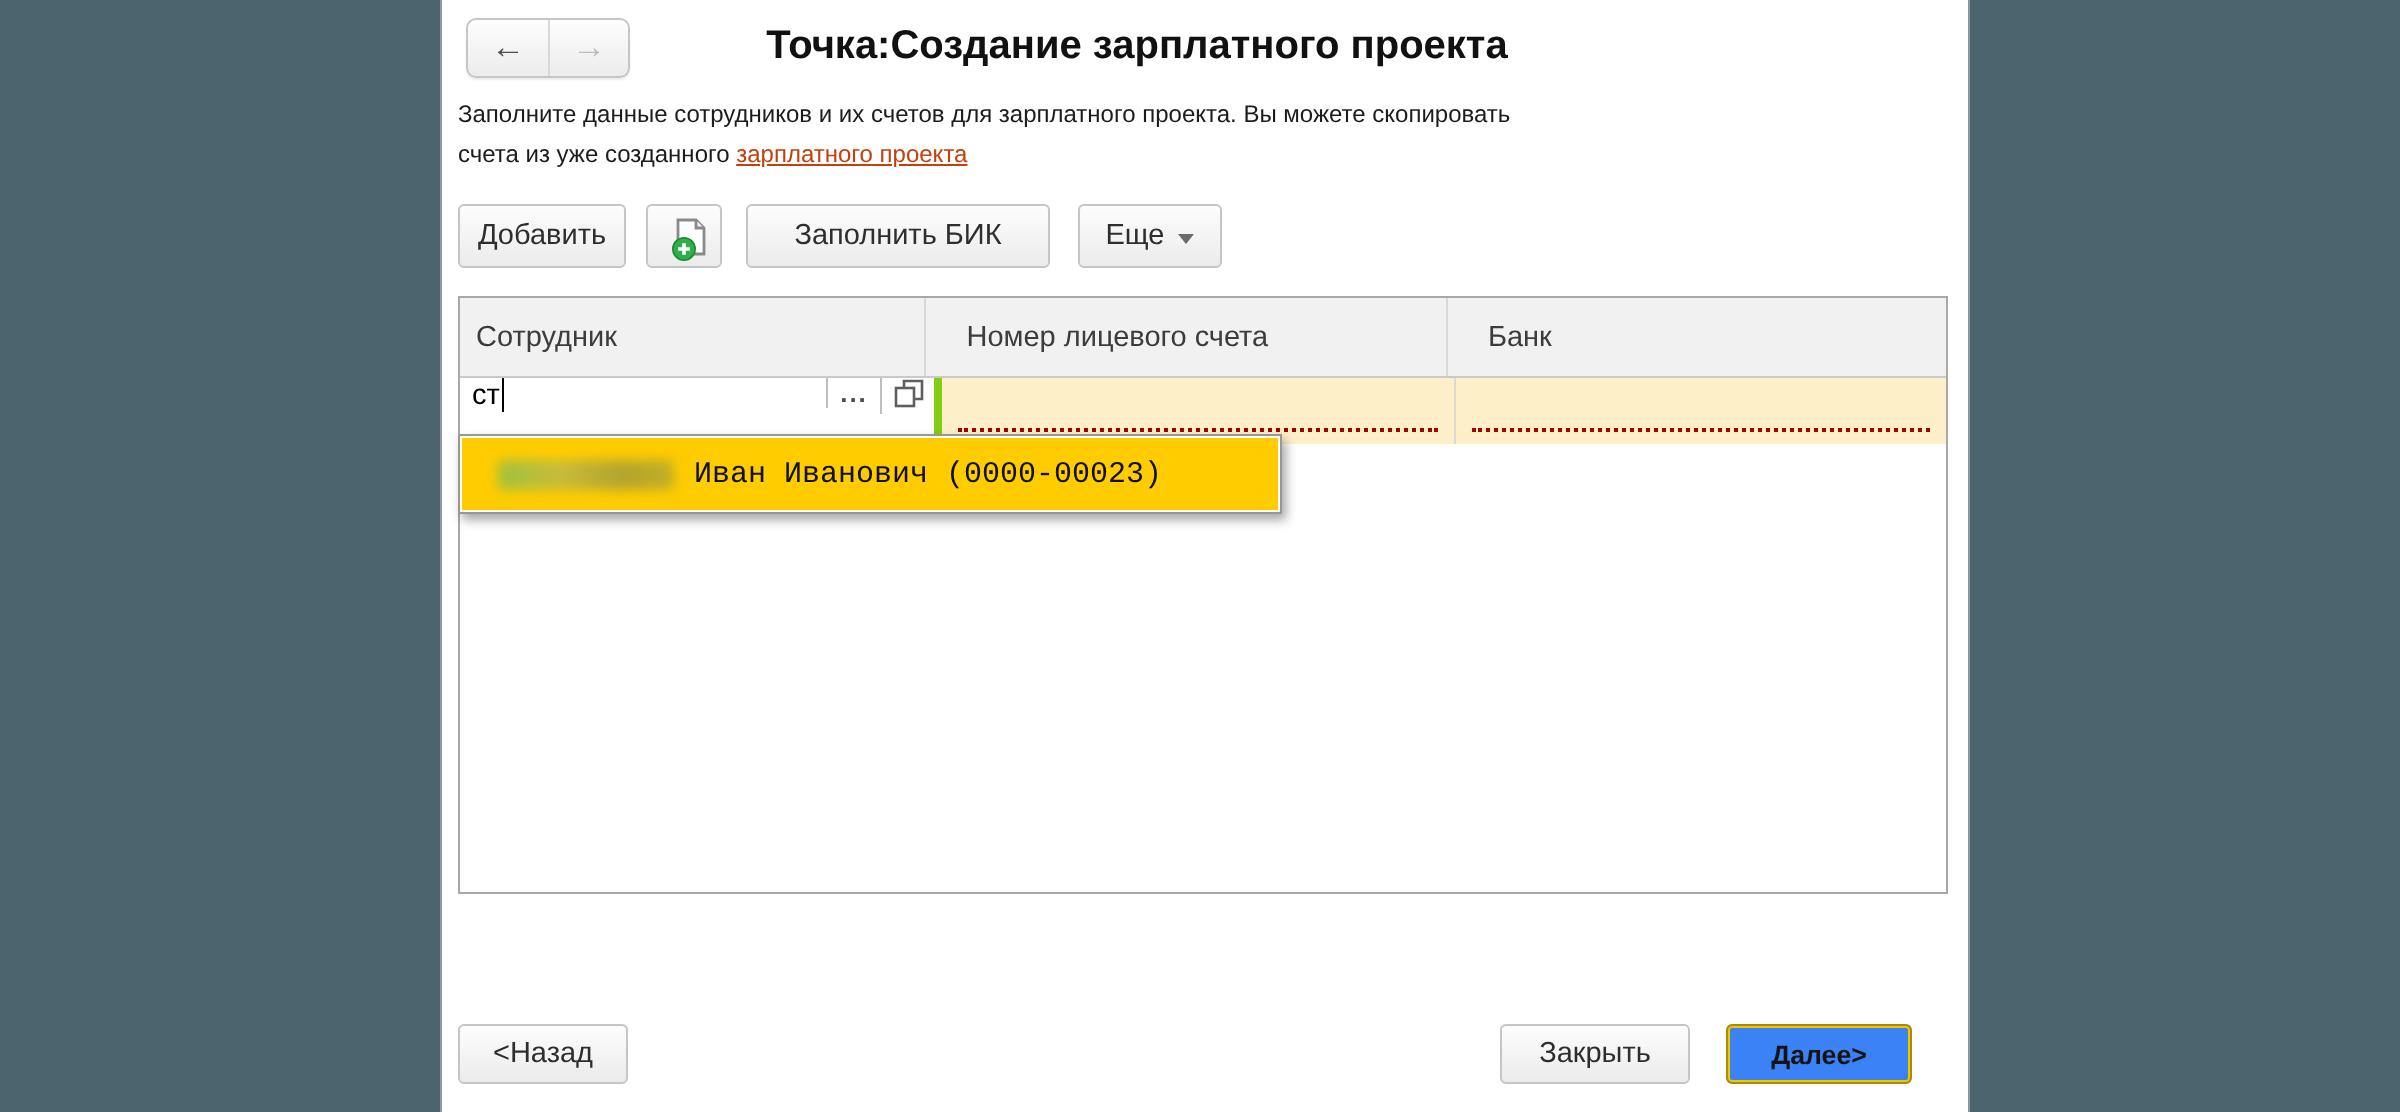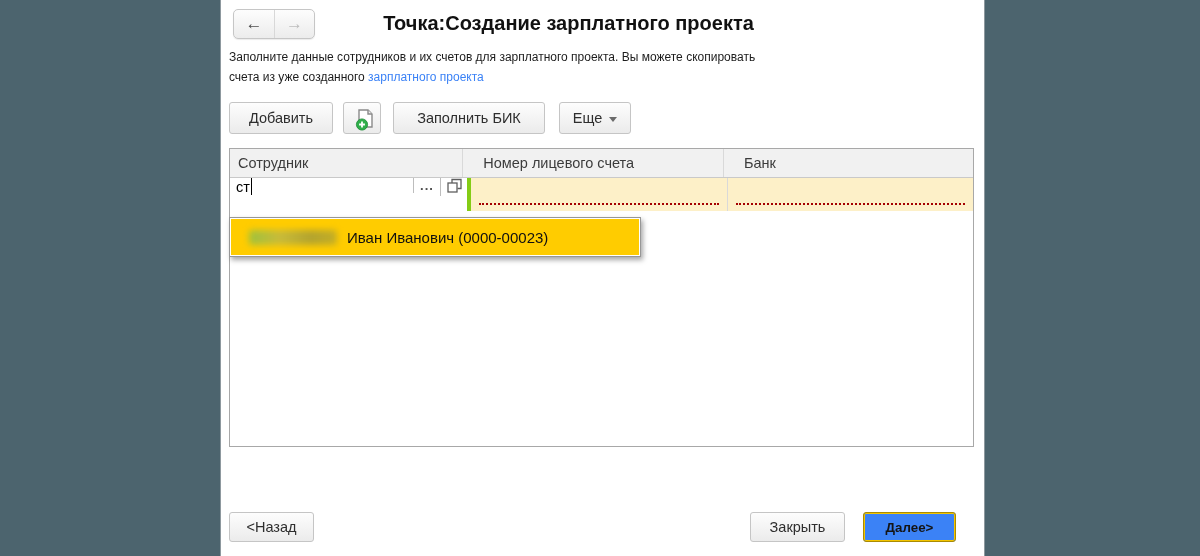"зарплатного проекта" .desc a { color: #3b82f6 -> #c2410c; text-decoration: none -> underline }
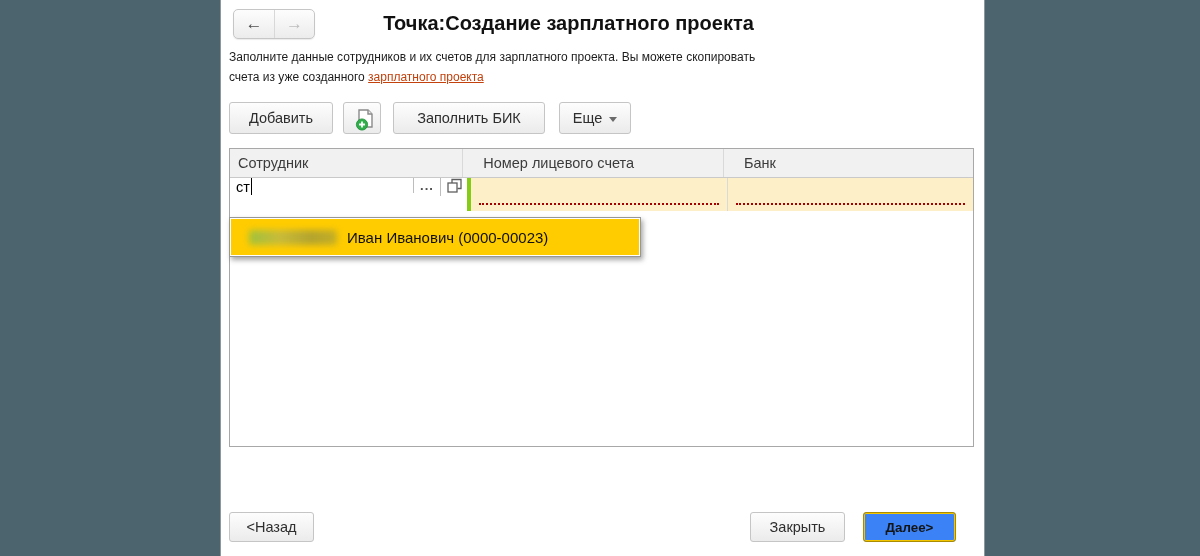"Добавить" .btn-add { width: 104px -> 84px }
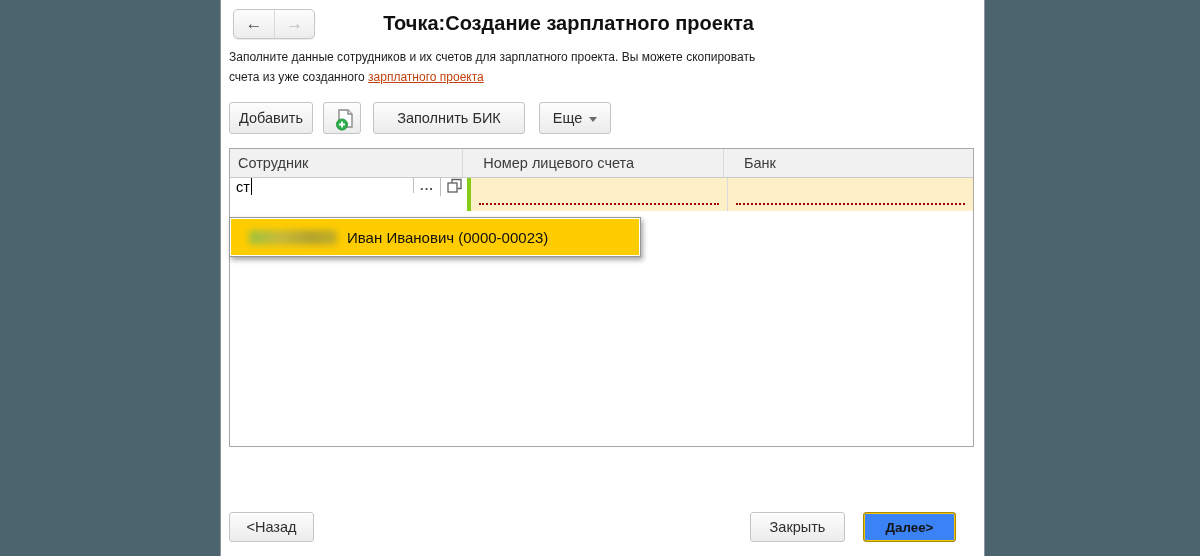"Сотрудник" .grid-header { height: 29px -> 40px }
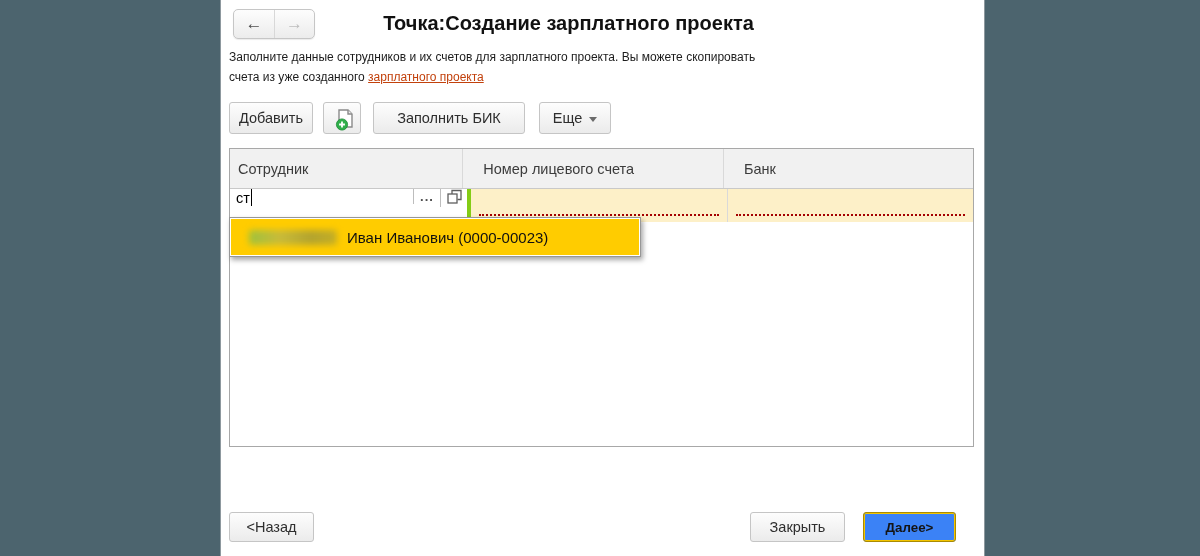"Иван Иванович (0000-00023)" .dropdown { font-family: none -> Liberation Mono, monospace }
